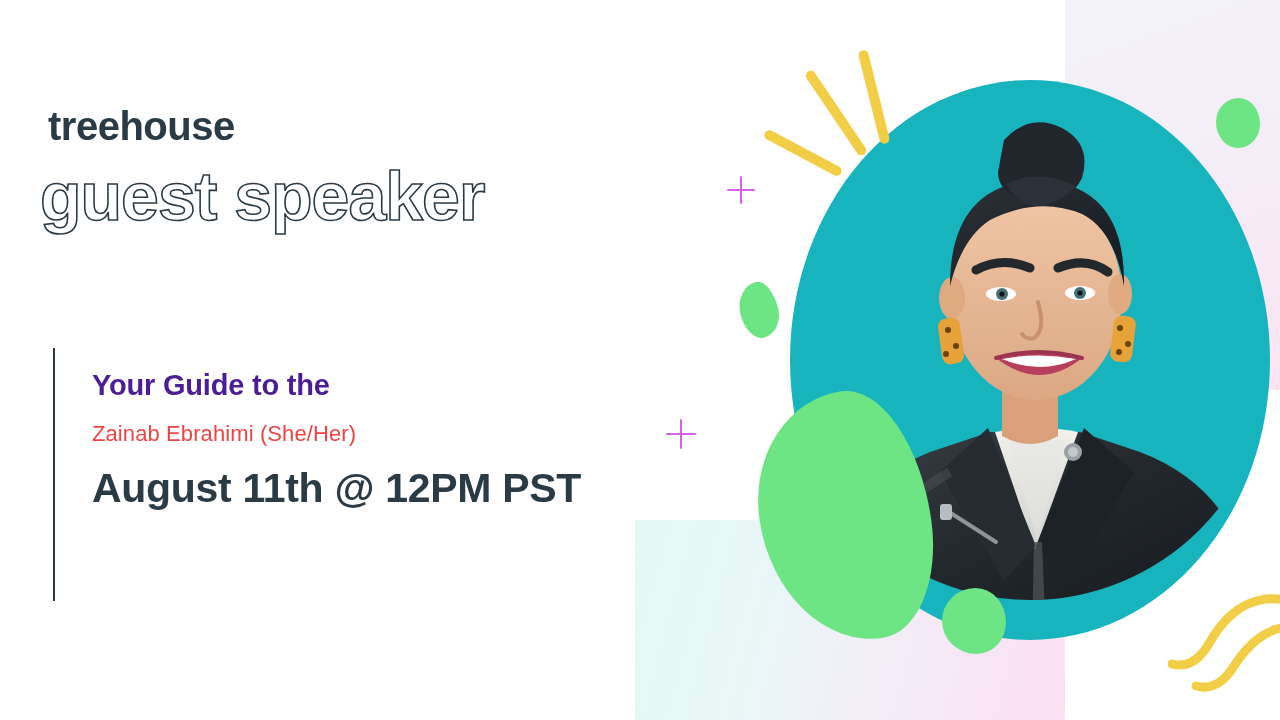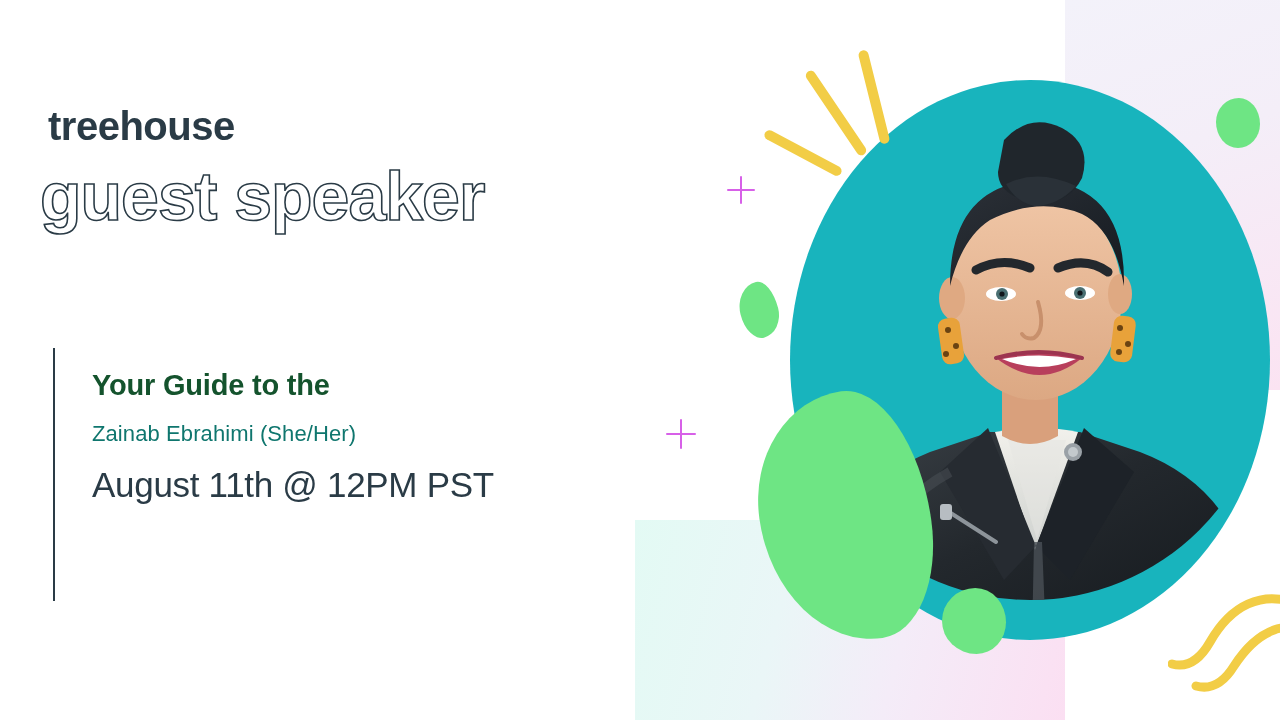"Your Guide to the" .talk-title { color: #14532d -> #4c1d95 }
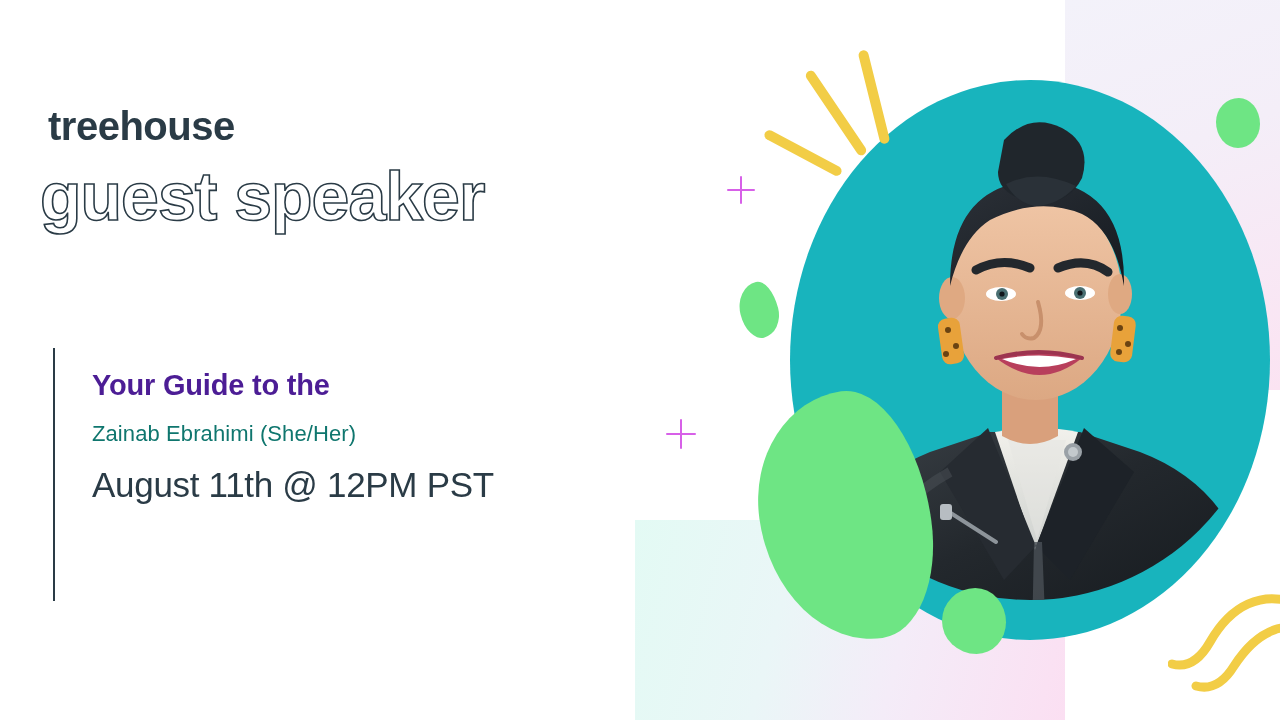"Zainab Ebrahimi (She/Her)" .speaker-line { color: #0f766e -> #ef4444 }
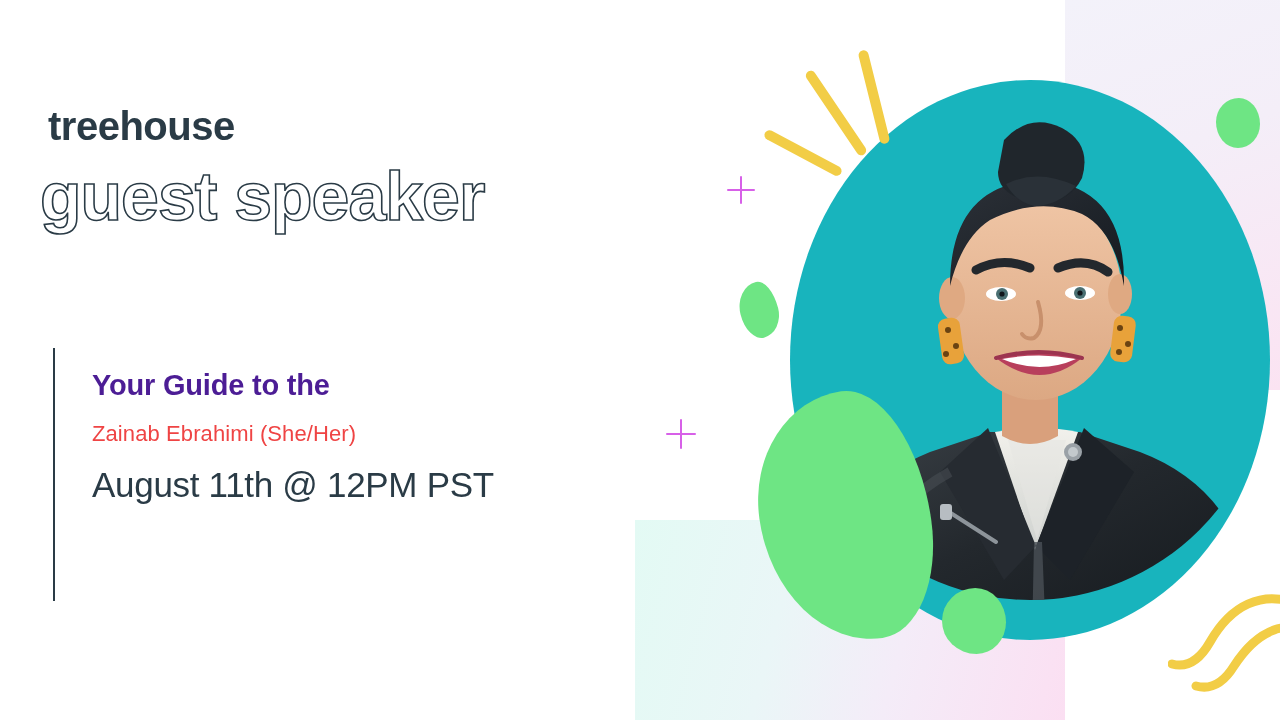"August 11th @ 12PM PST" .datetime { font-size: 35px -> 41px; font-weight: 400 -> 700 }
